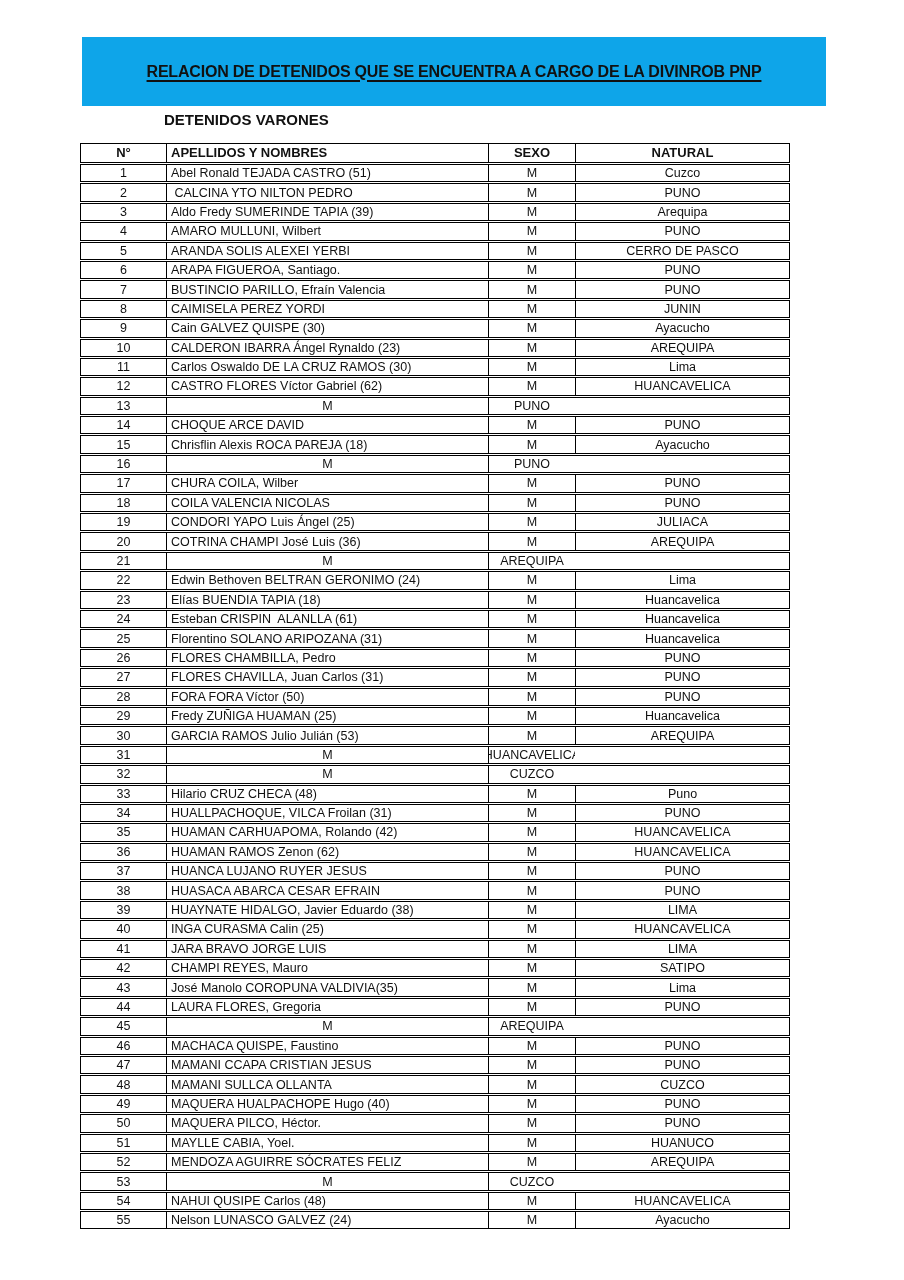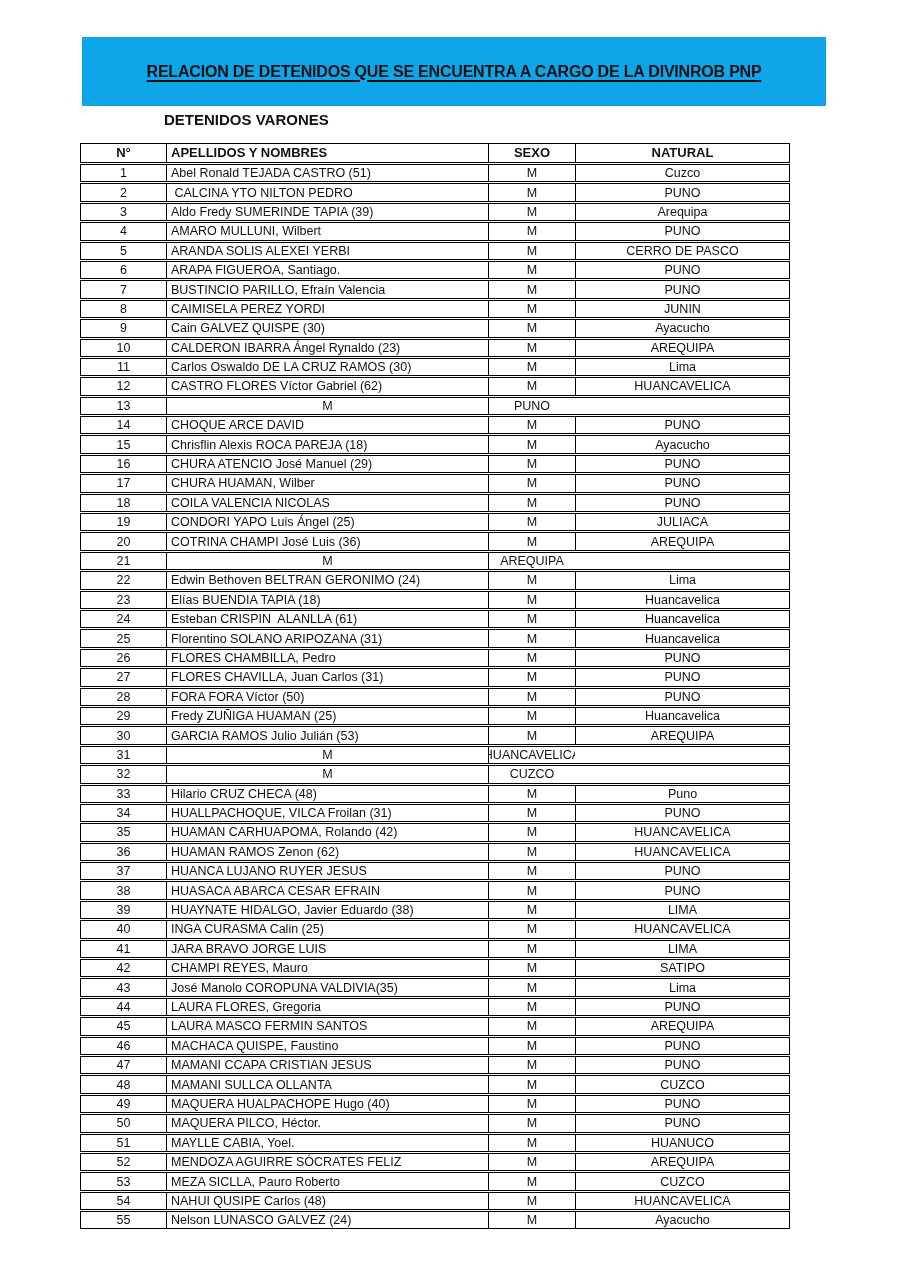"CHURA ATENCIO José Manuel (29)" div.c { html: <div>CHURA ATENCIO José Manuel (29)</div> -> none }
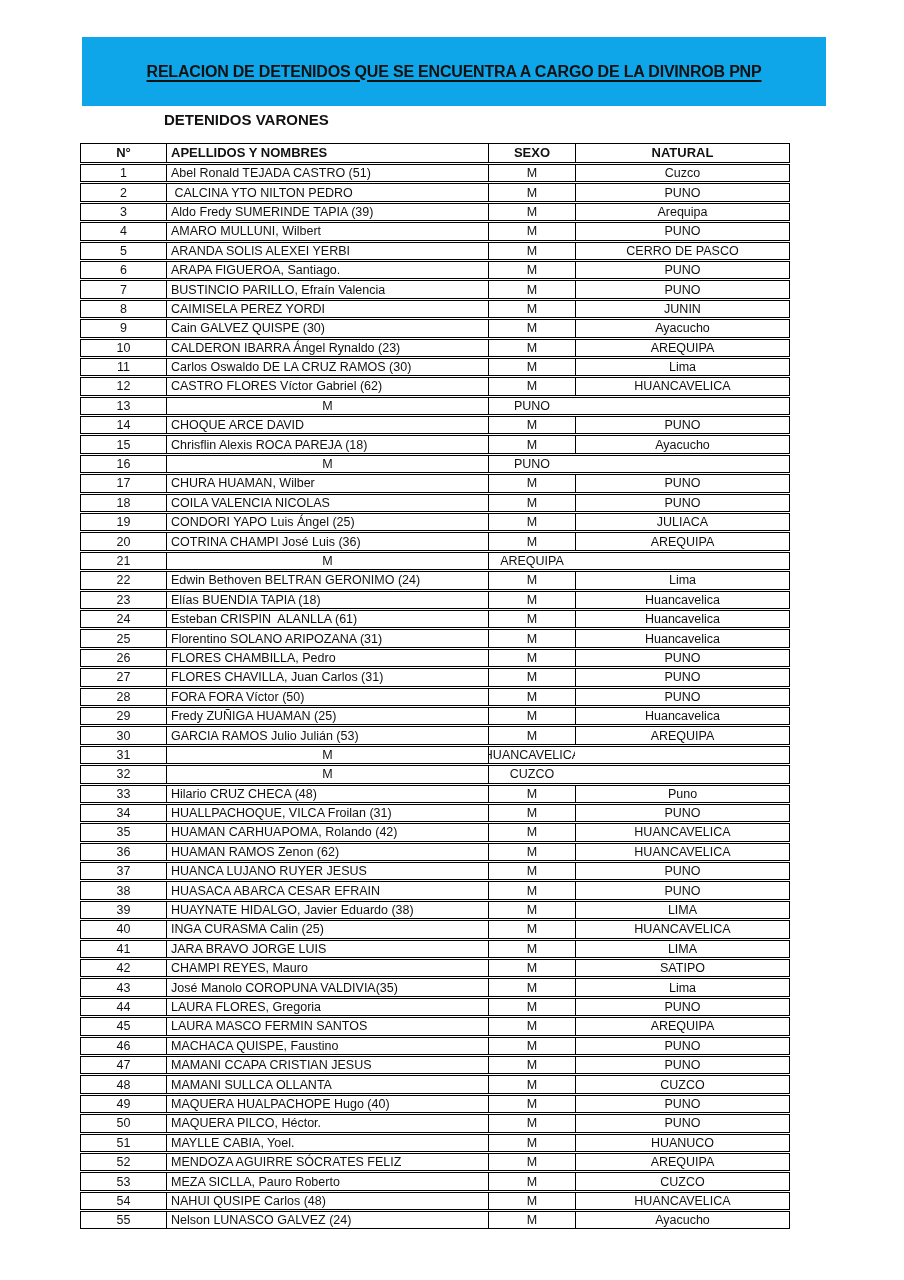"CHURA HUAMAN, Wilber" div.c { text: HUAMAN -> COILA }
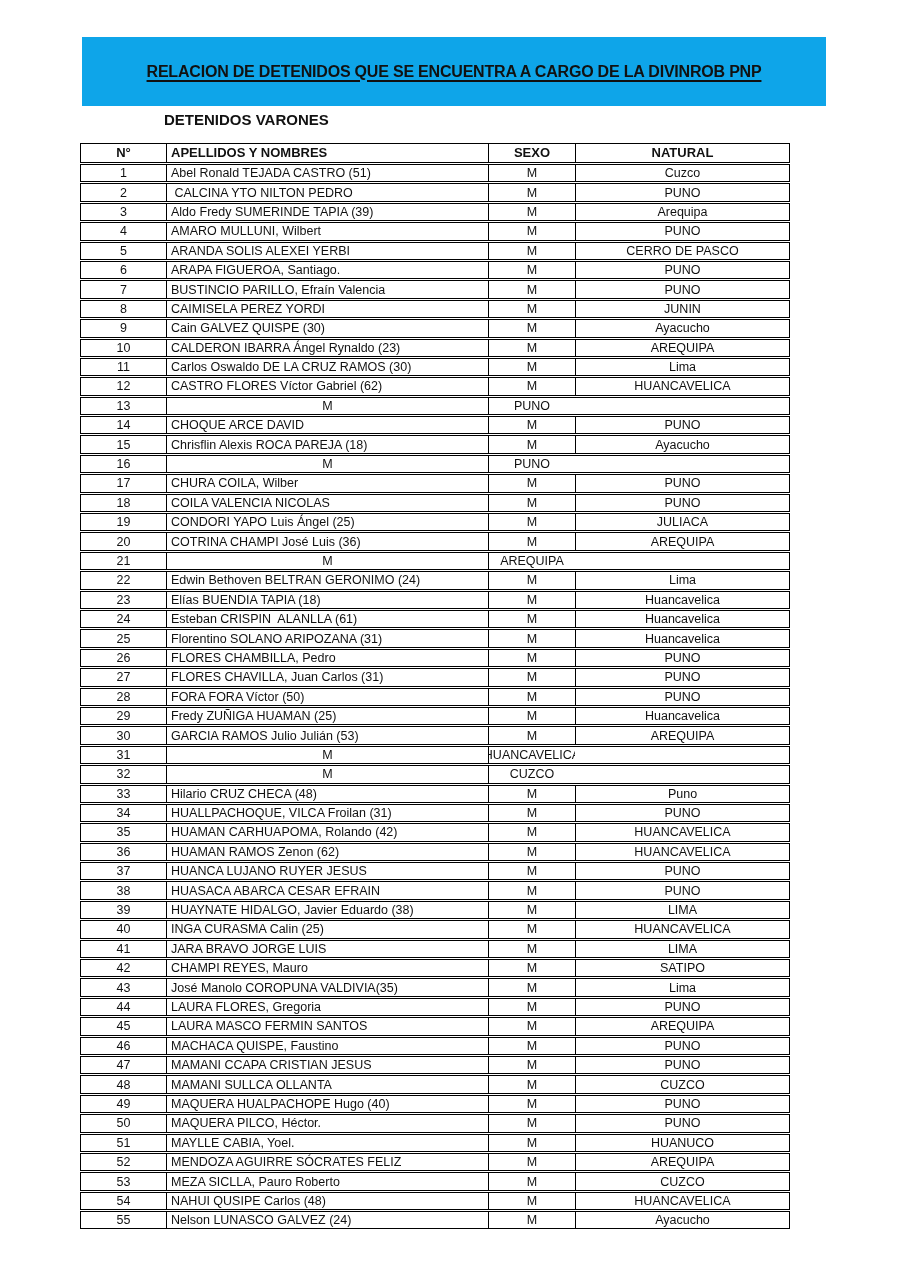"LAURA MASCO FERMIN SANTOS" div.c { html: <div>LAURA MASCO FERMIN SANTOS</div> -> none }
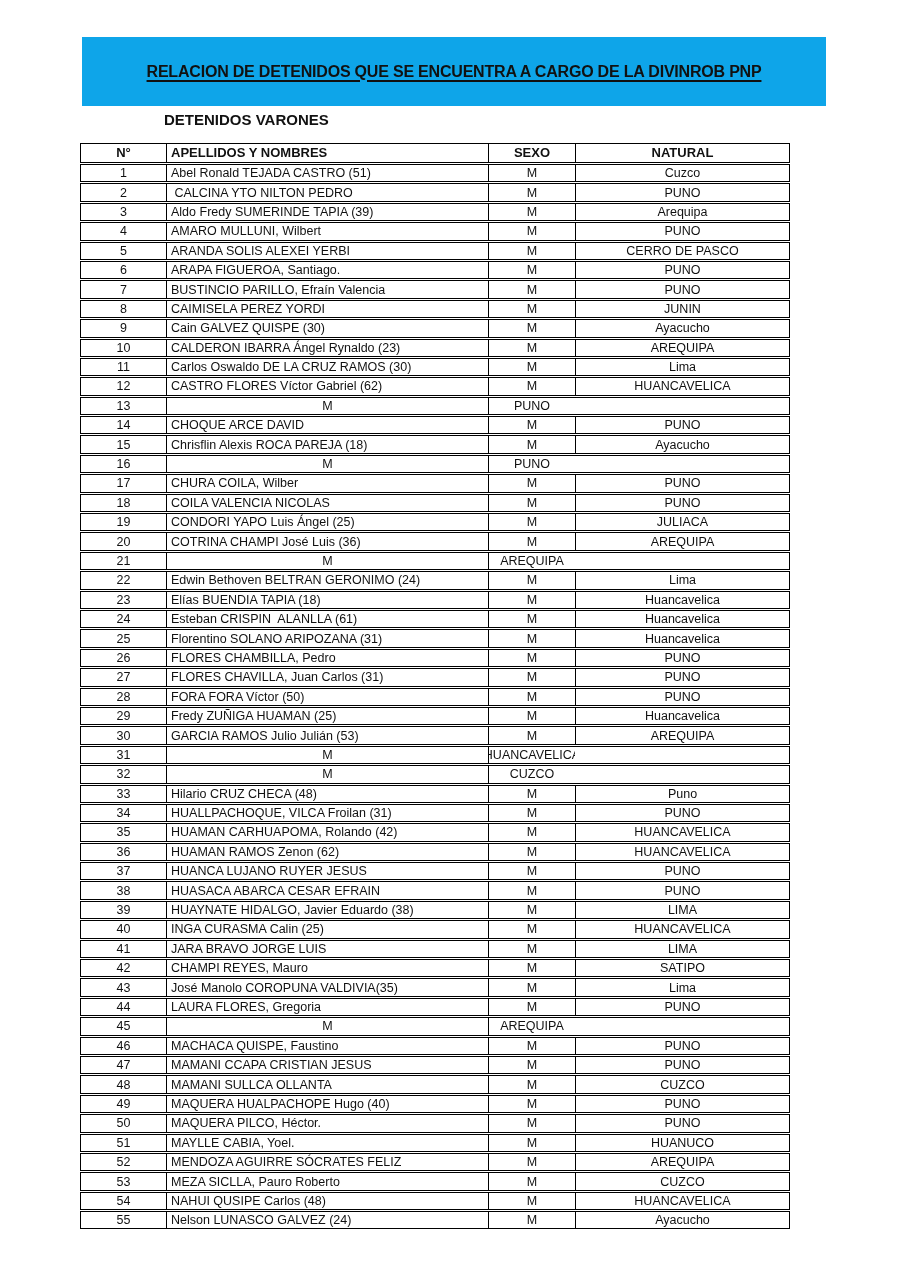"MEZA SICLLA, Pauro Roberto" div.c { html: <div>MEZA SICLLA, Pauro Roberto</div> -> none }
